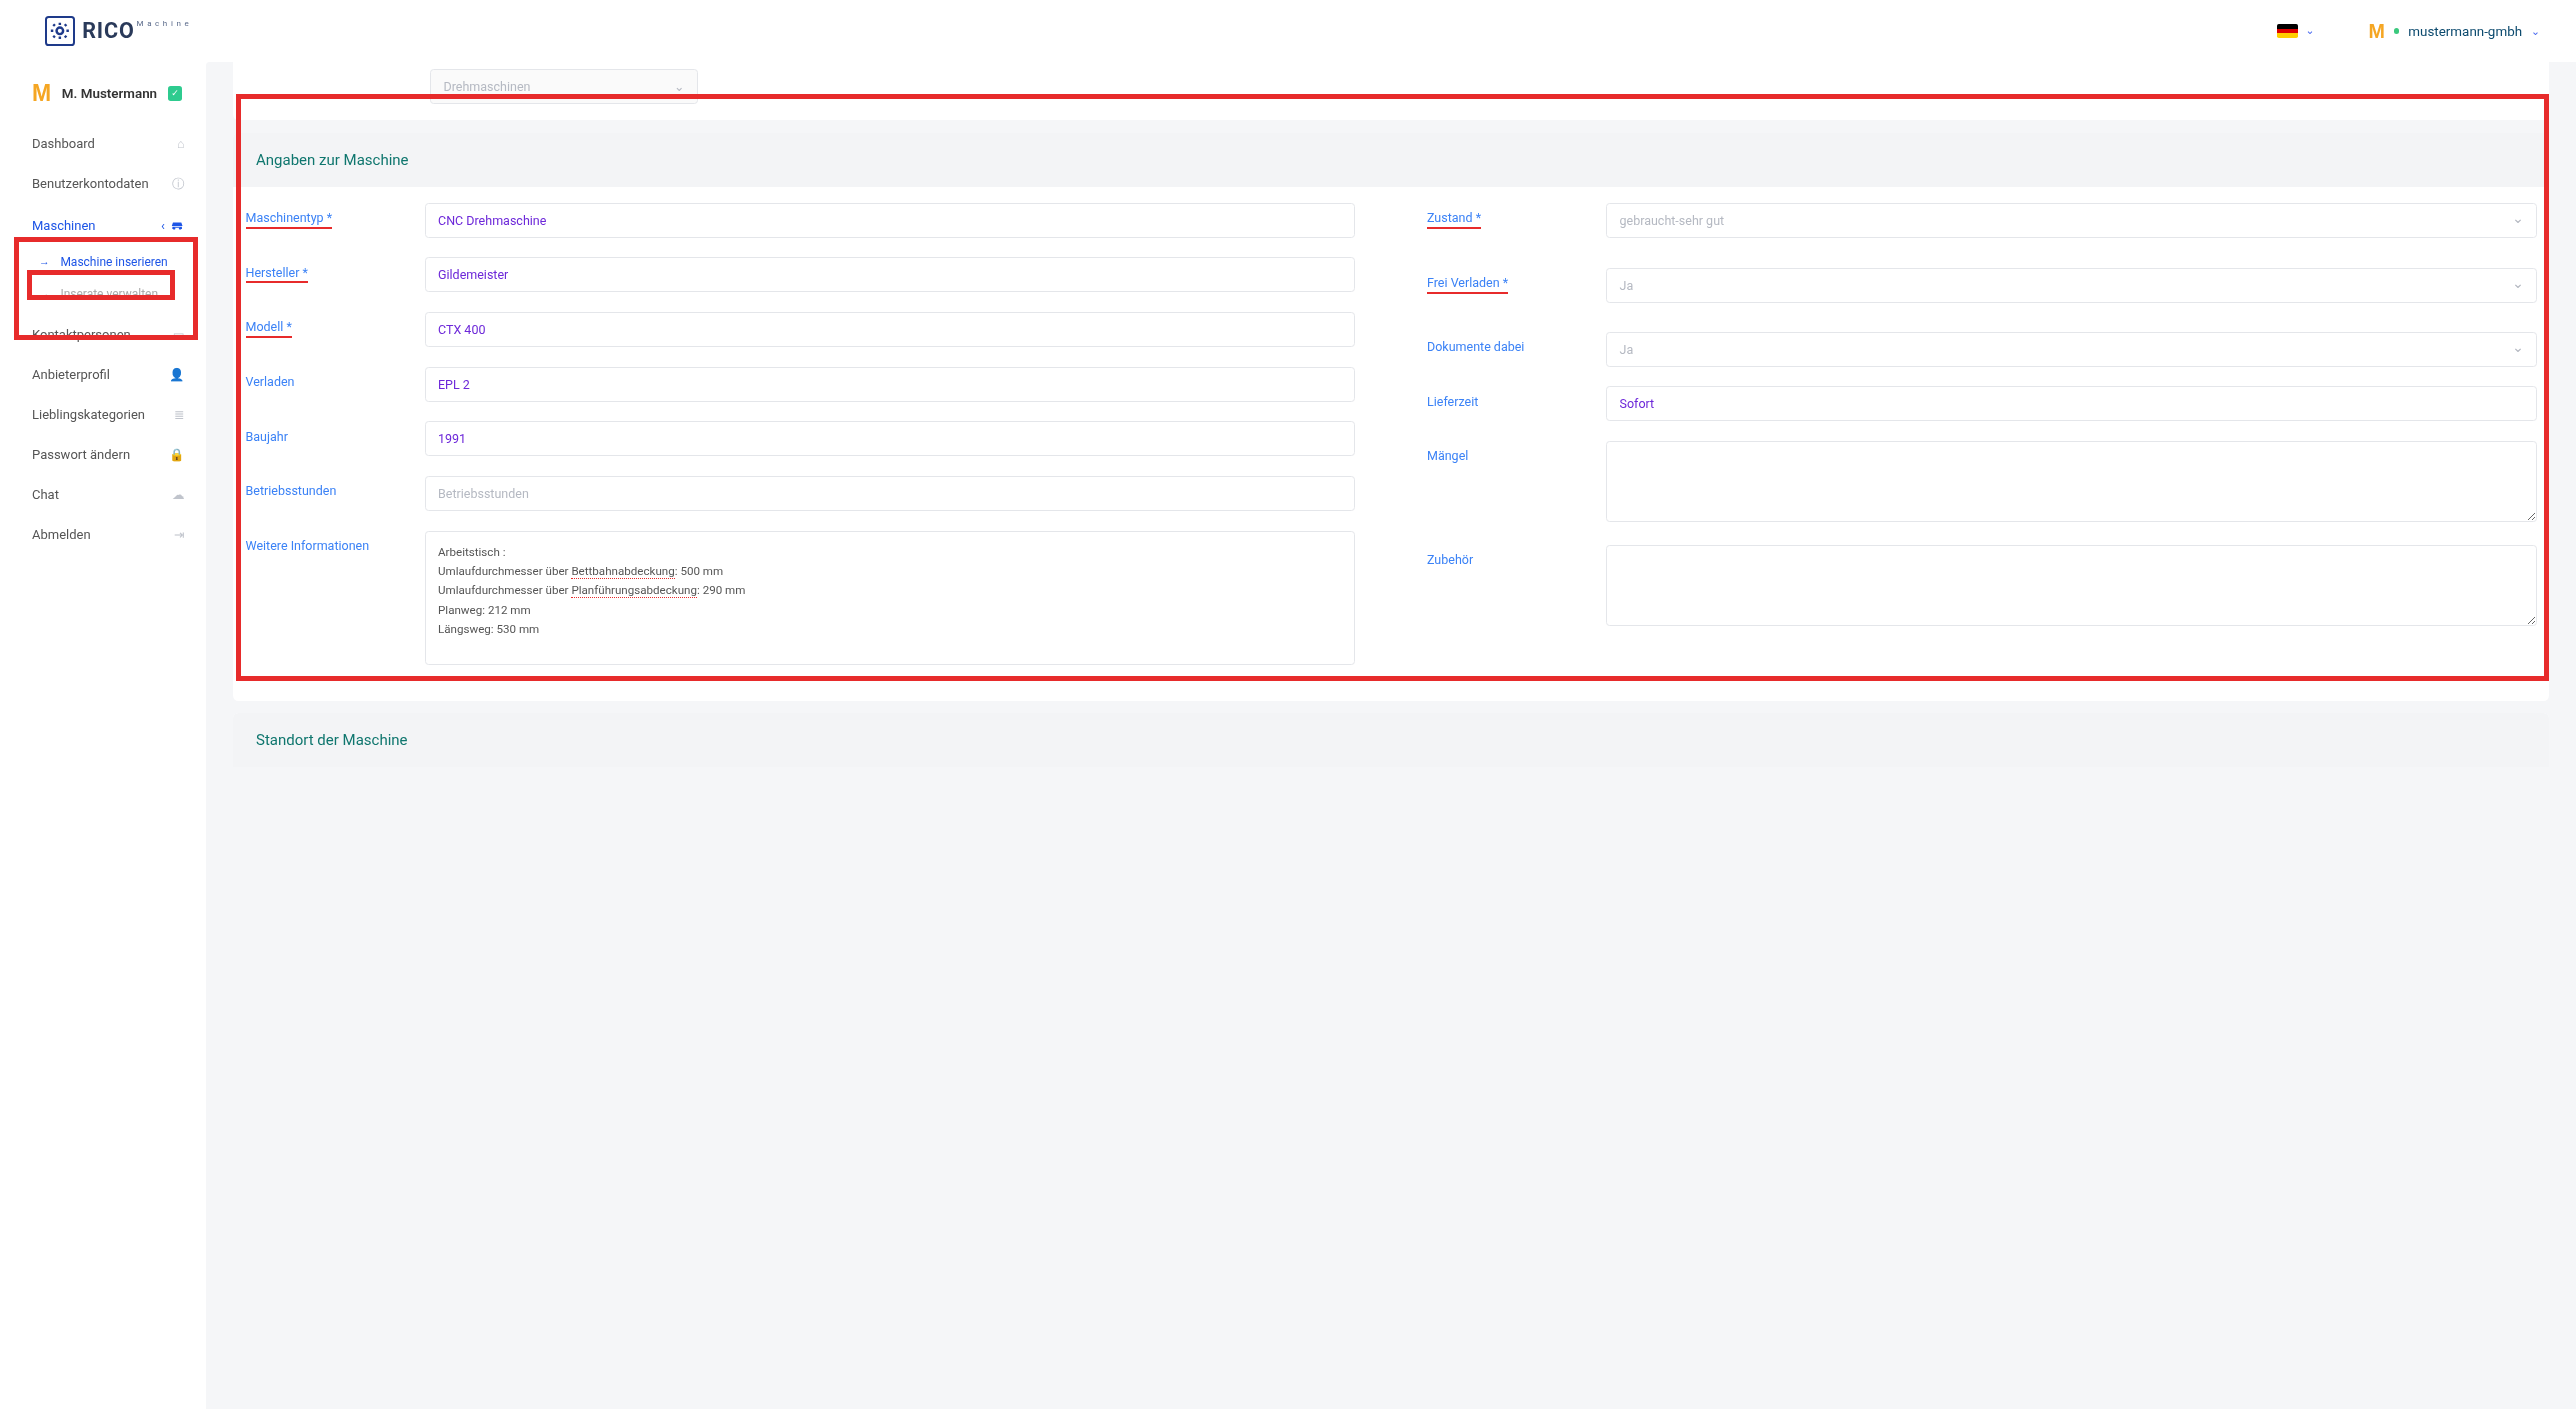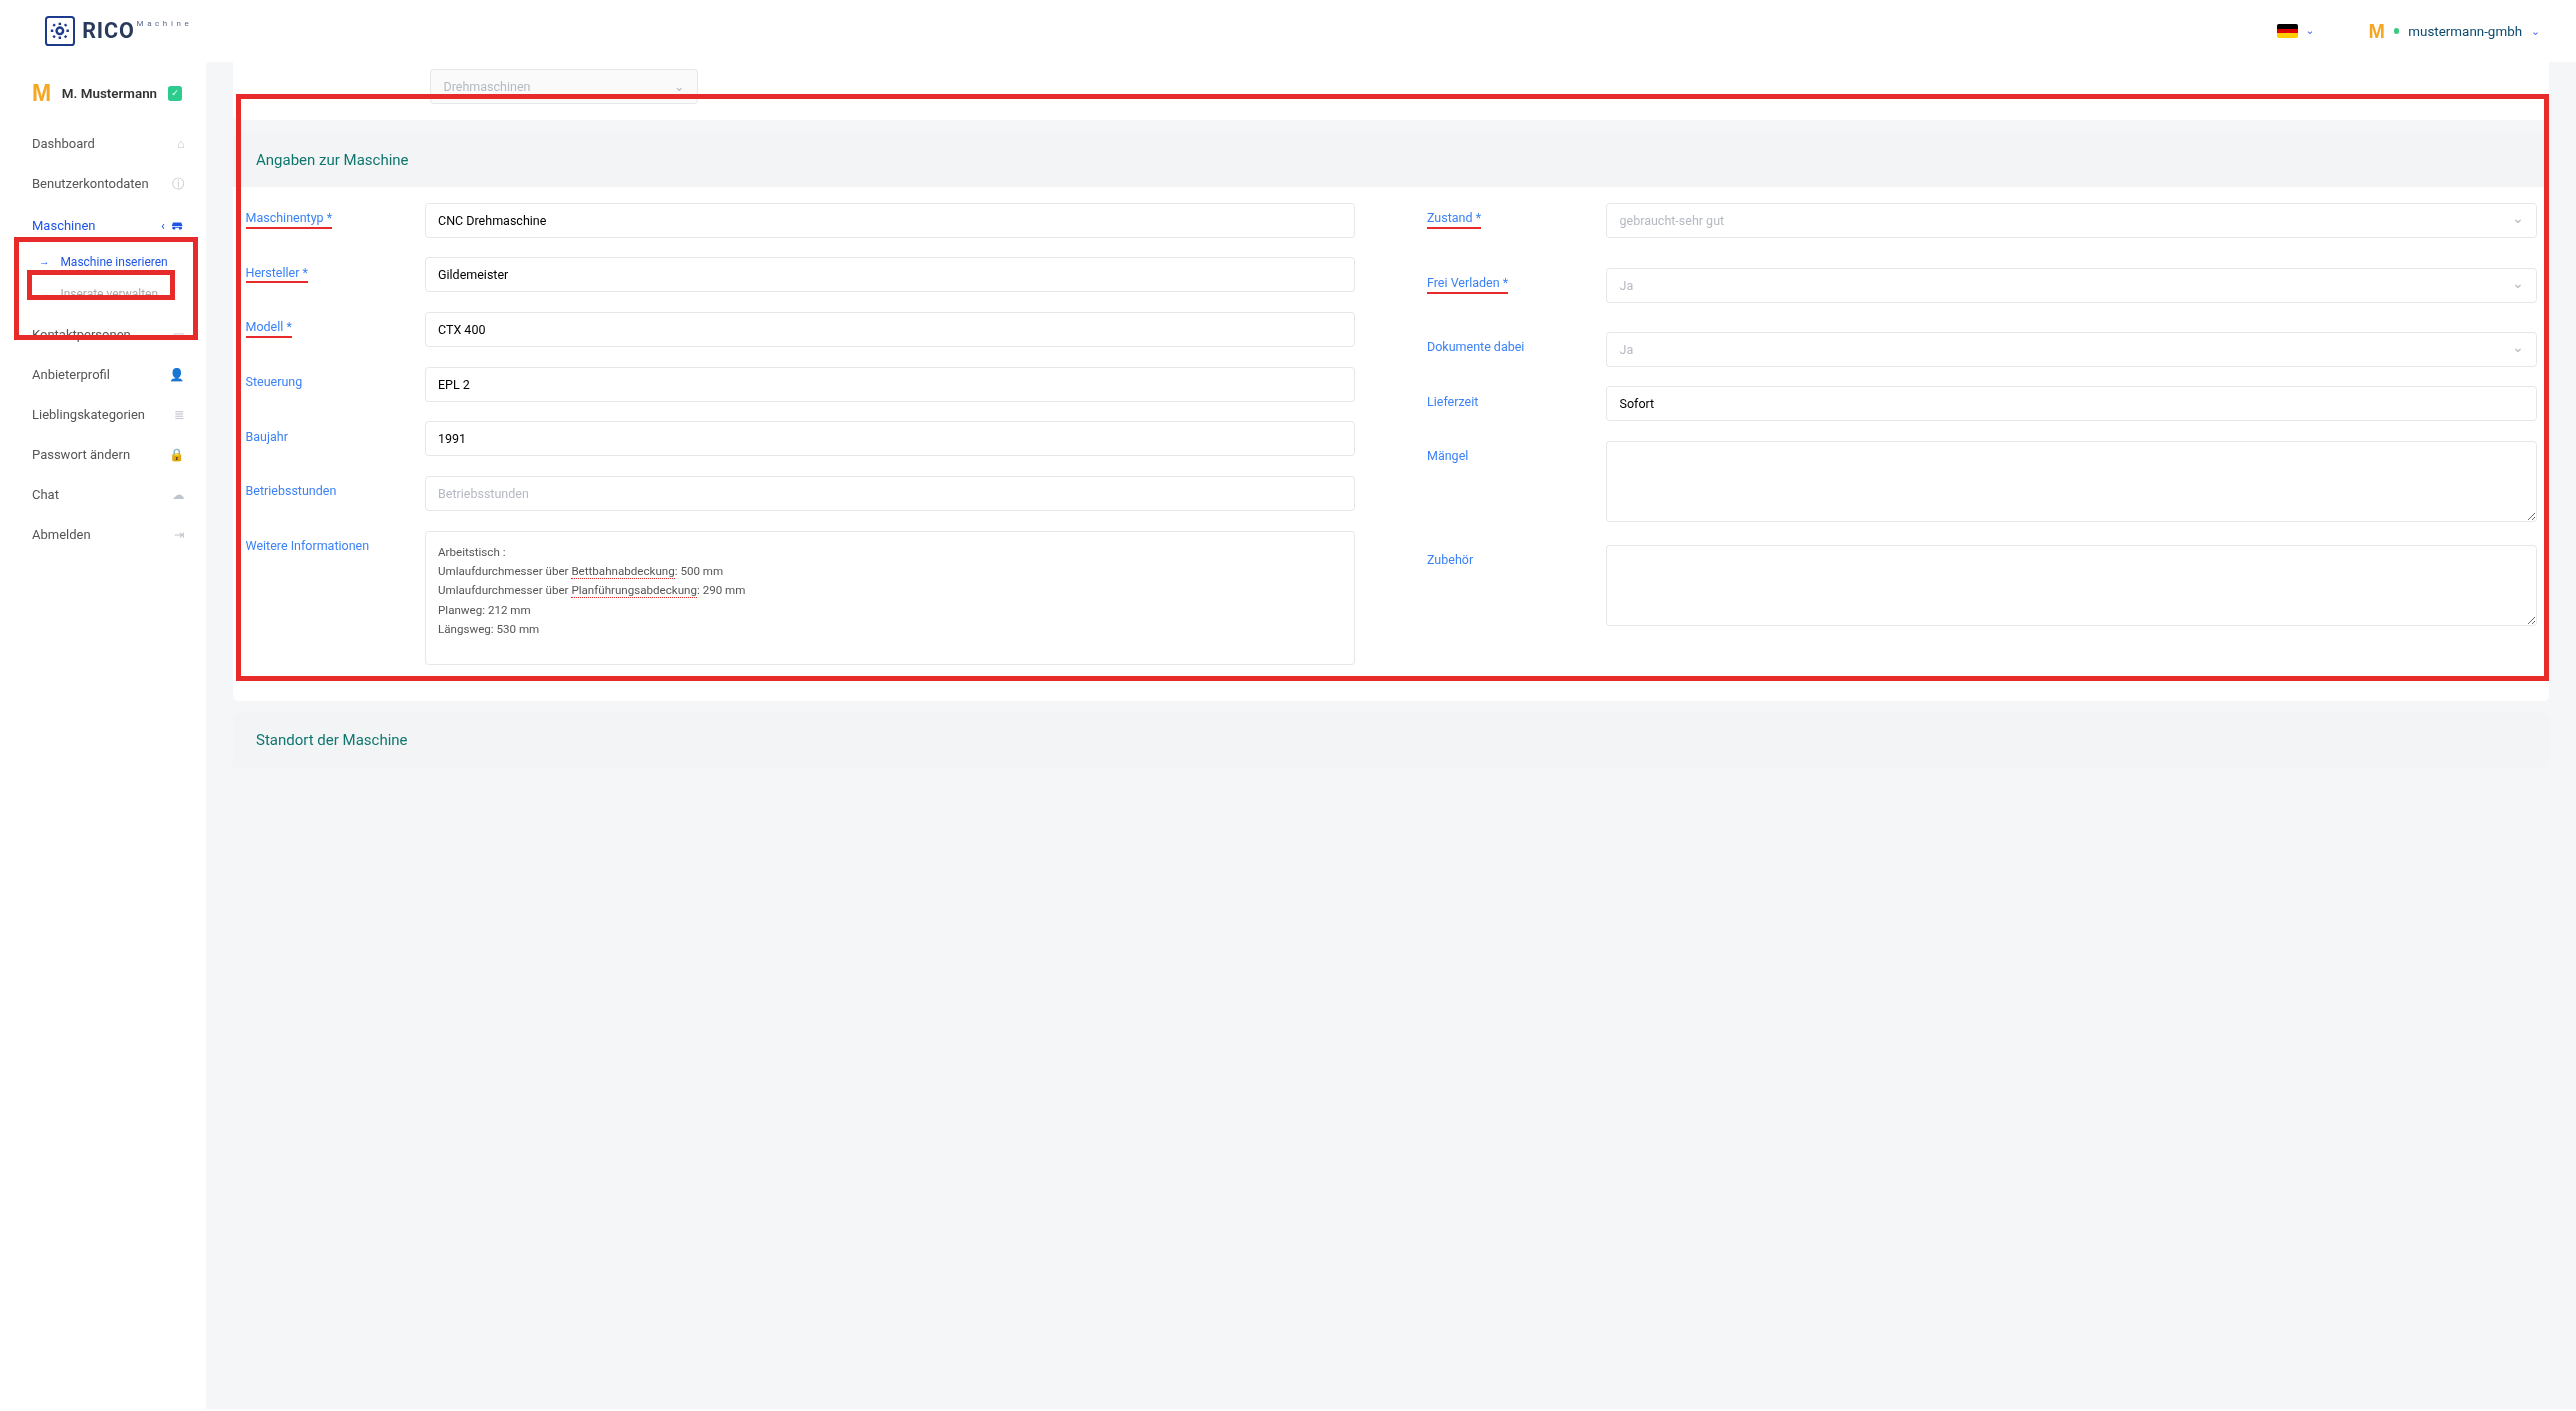"CNC Drehmaschine" .input, .select, .textarea { color: #000000 -> #6d28d9 }
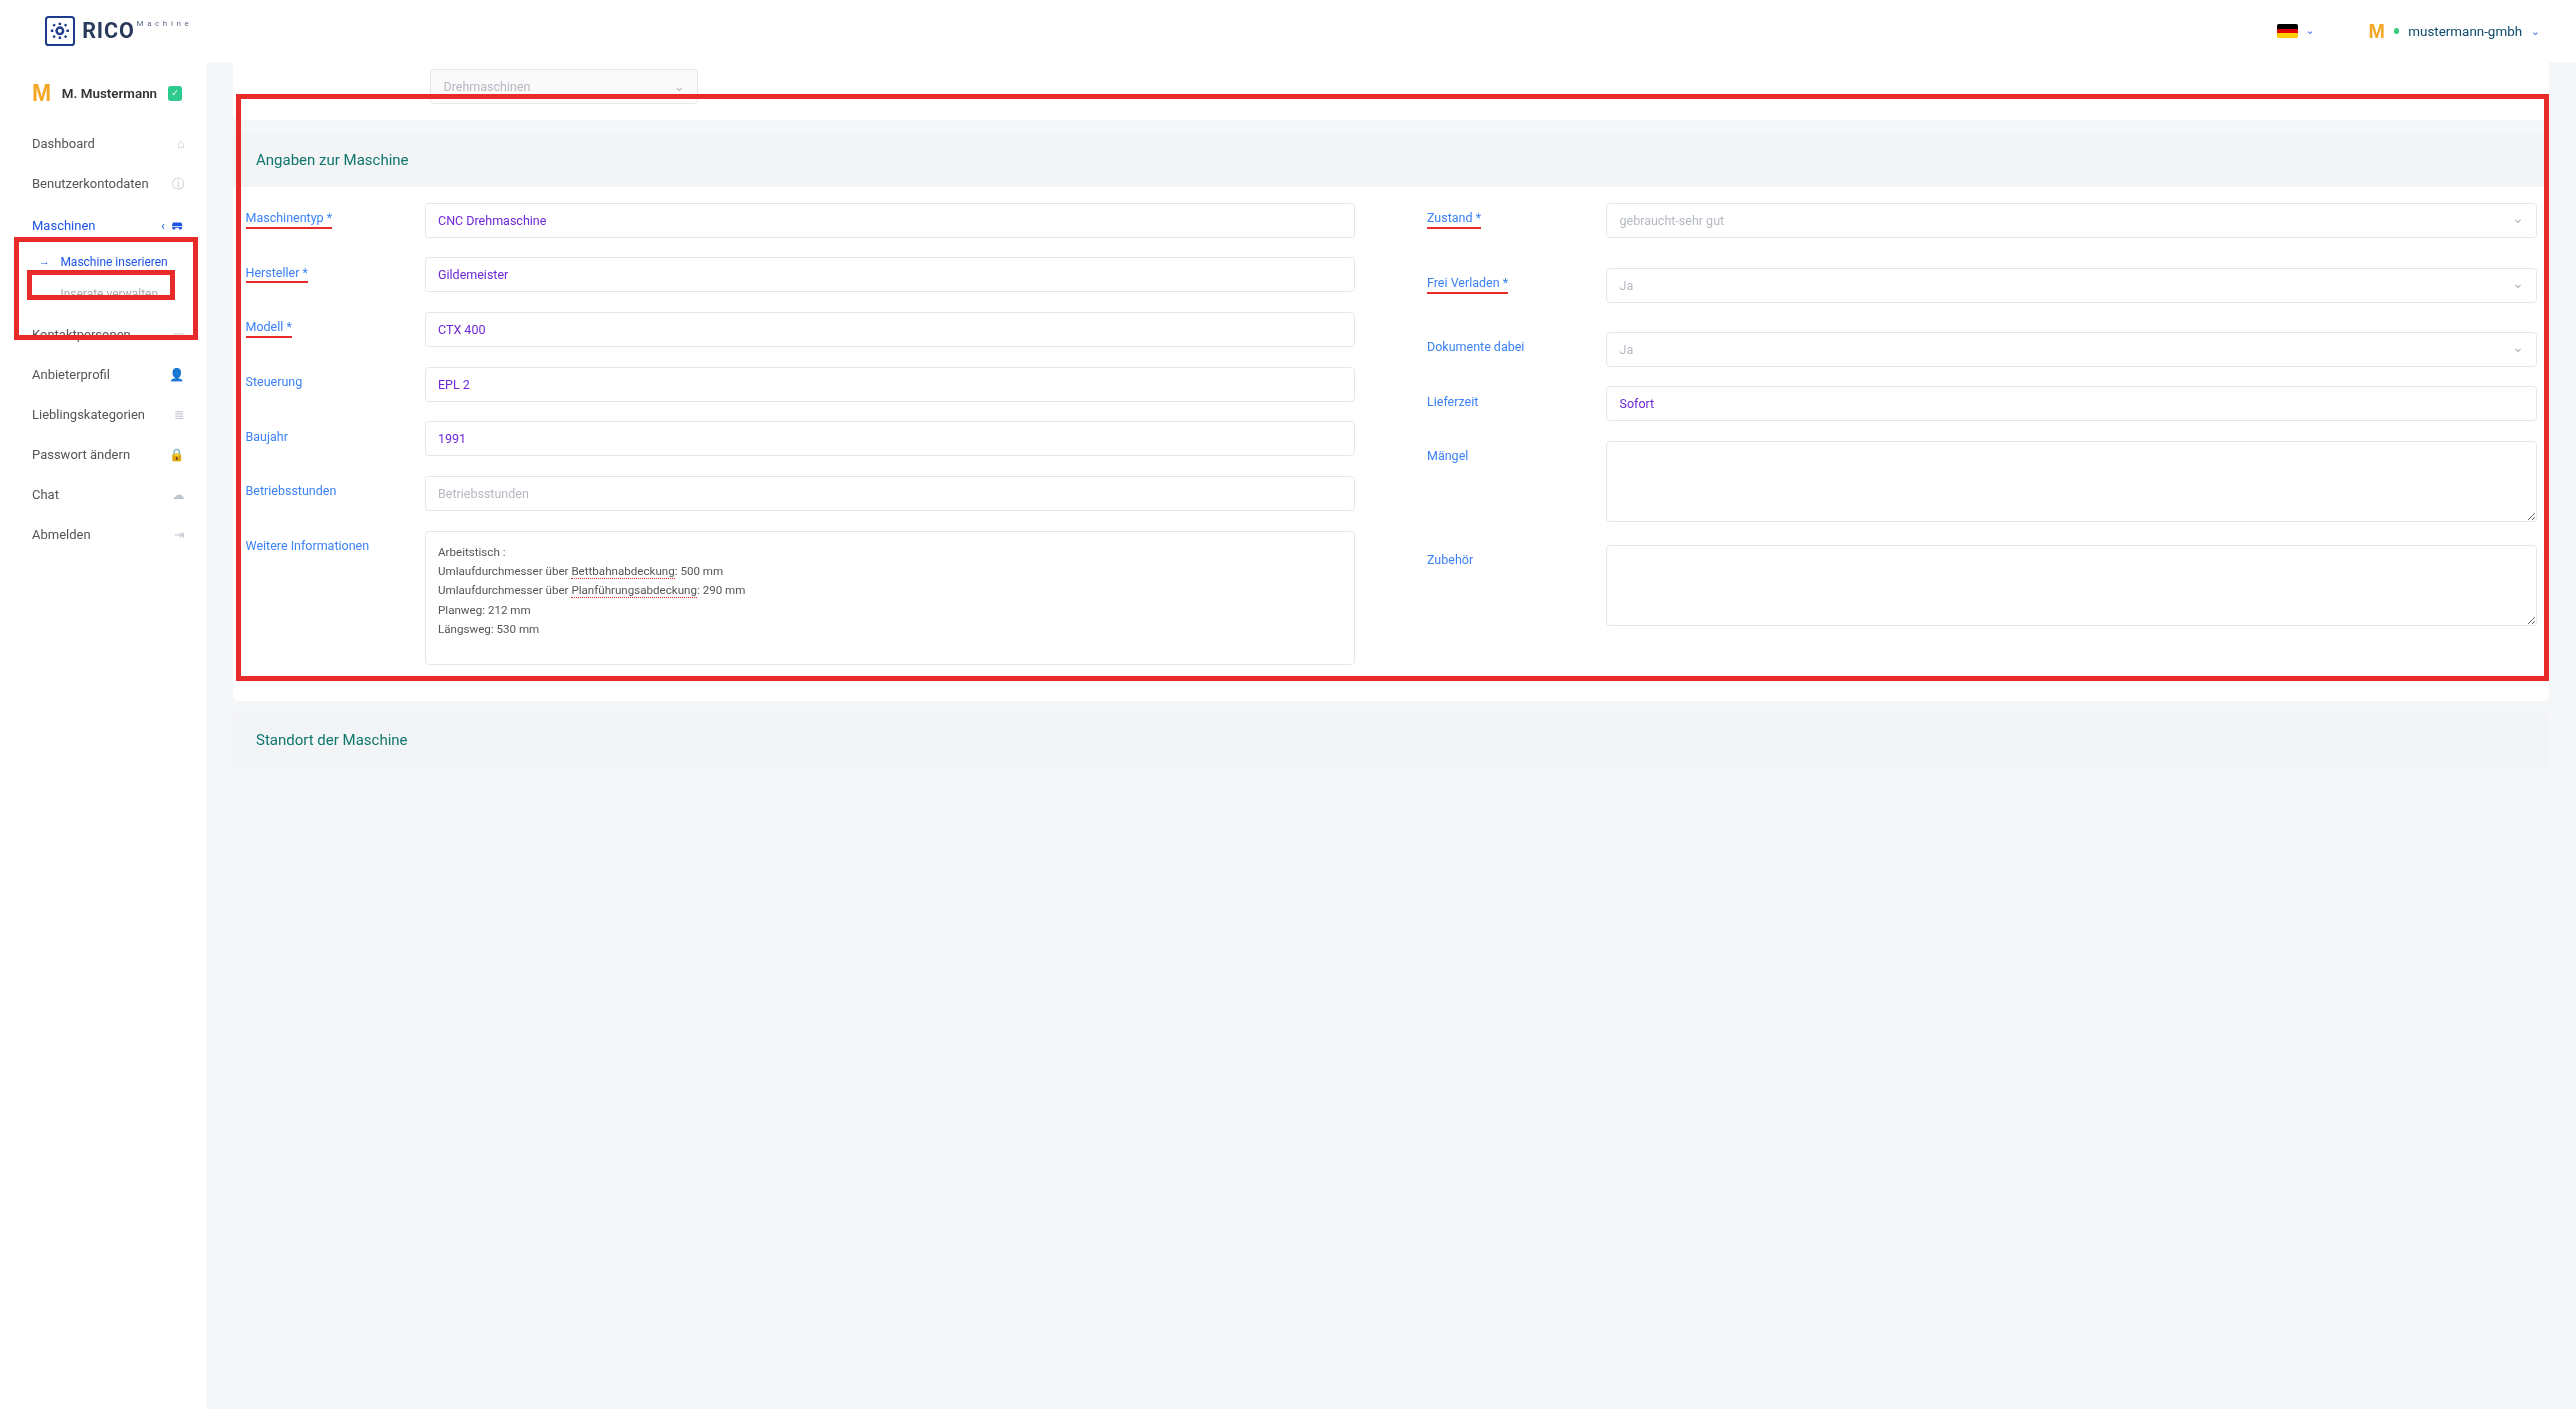"Steuerung" span { text: Steuerung -> Verladen }
